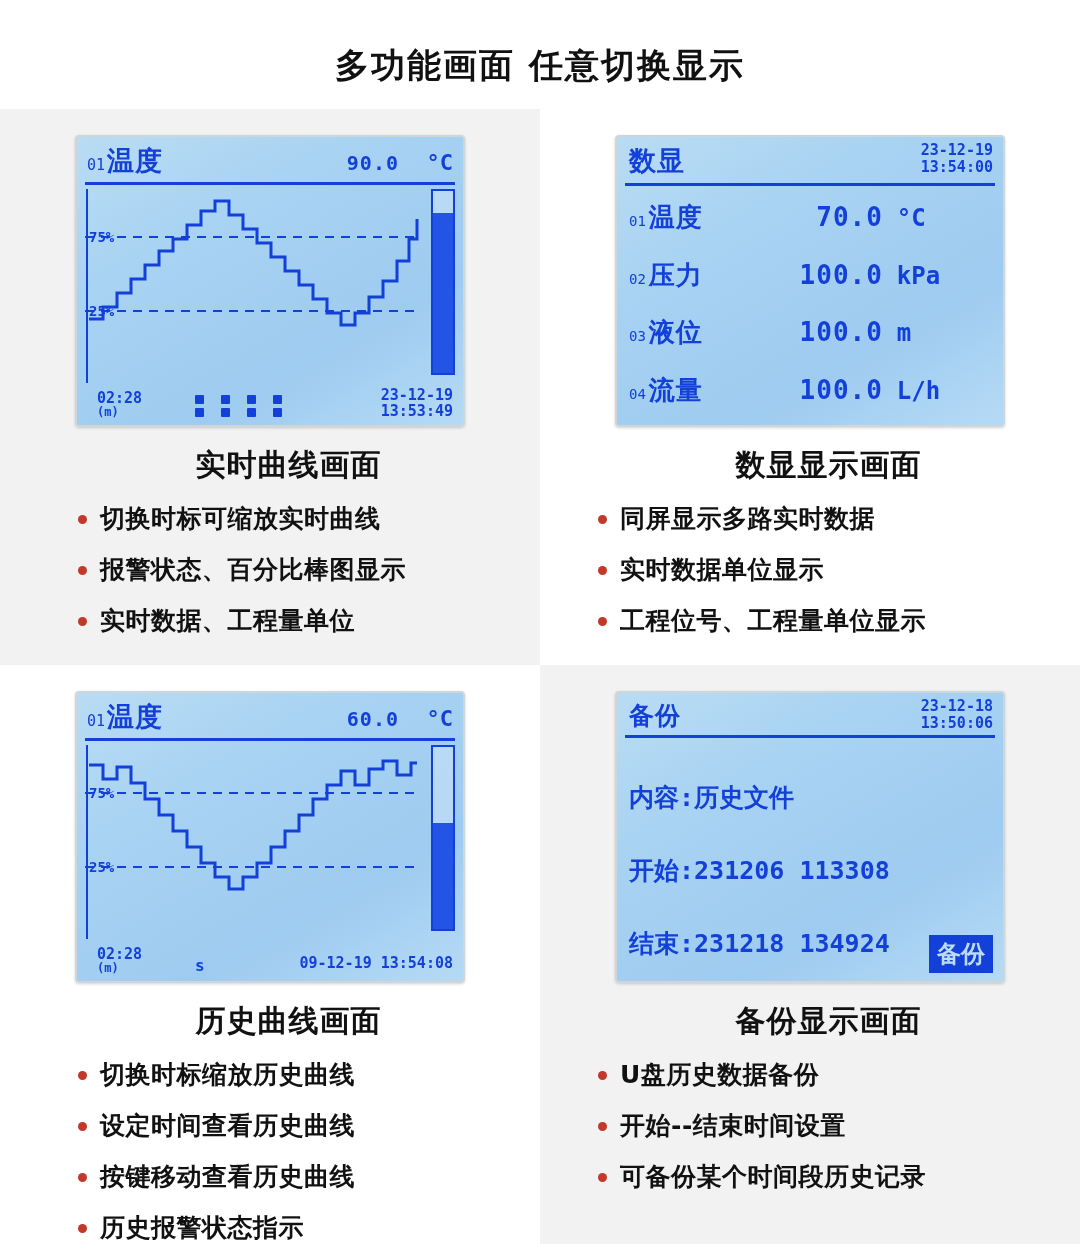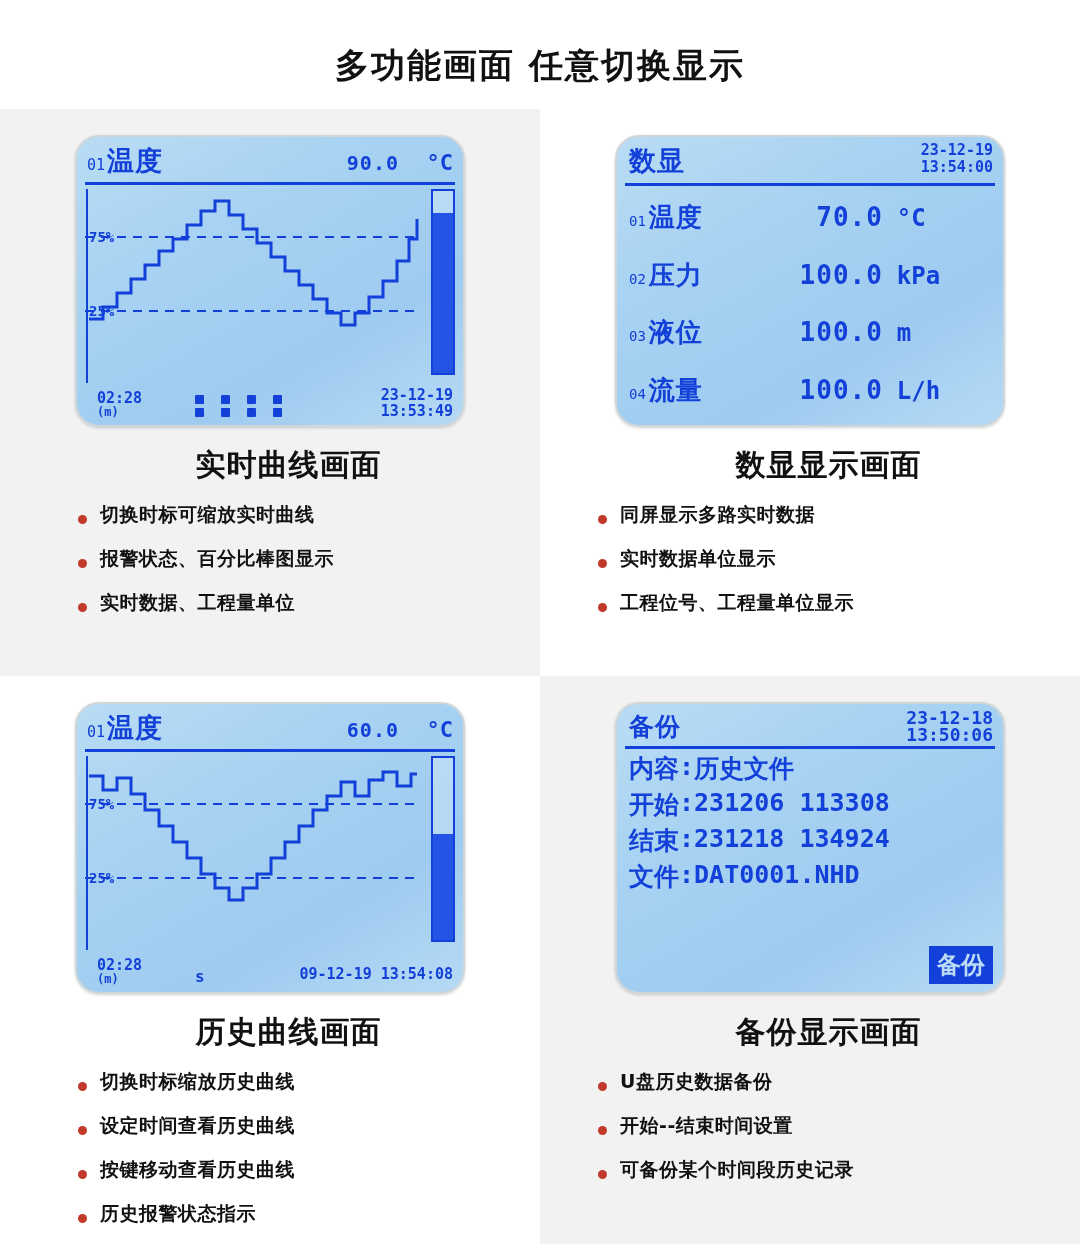"01" .lcd { border-radius: 24px -> 4px }
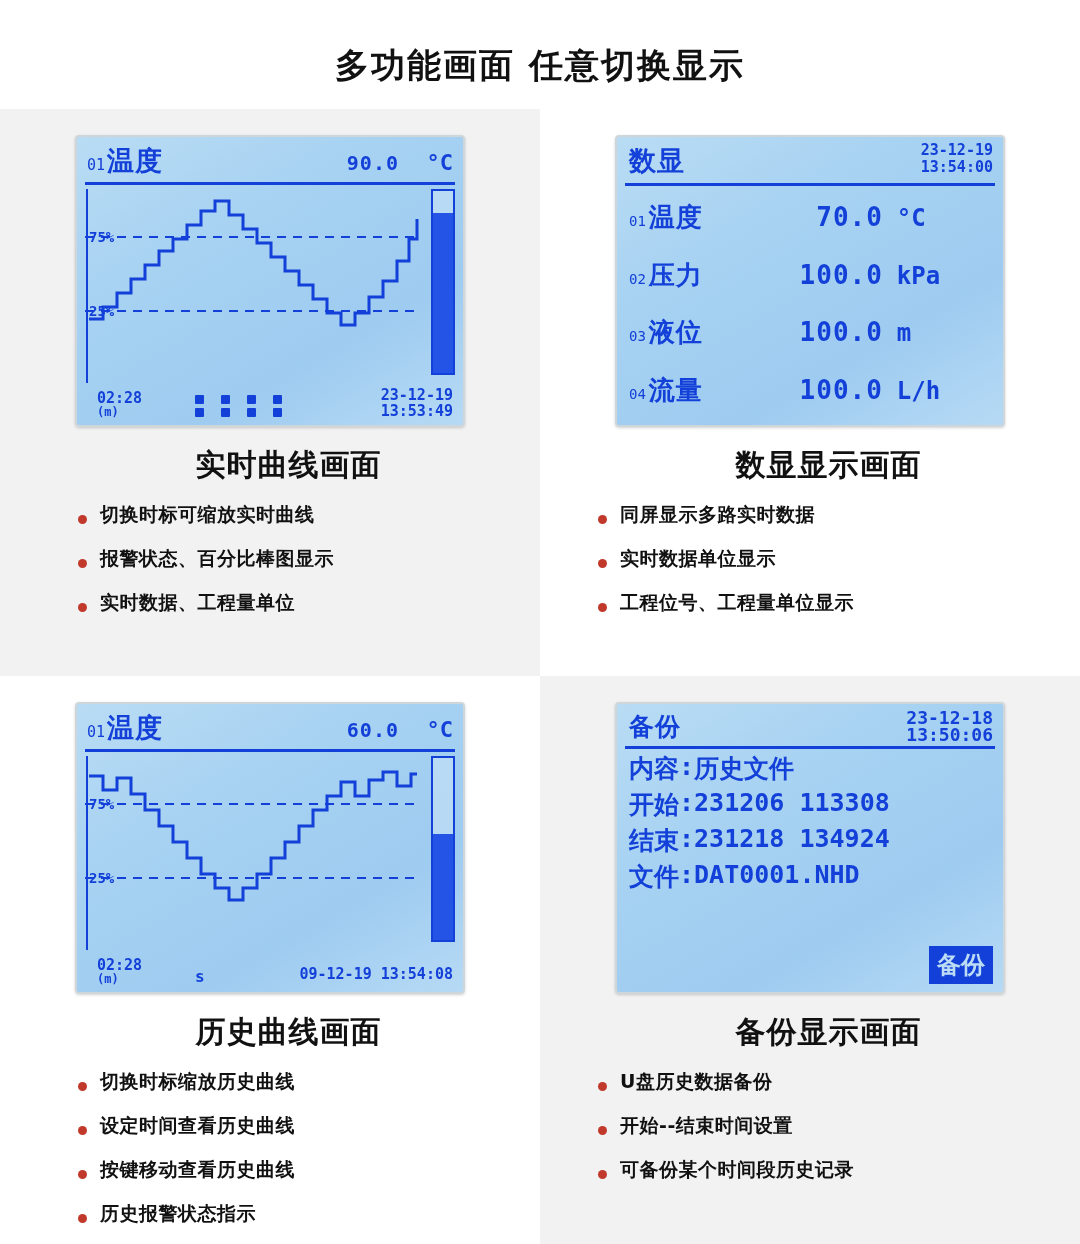"切换时标可缩放实时曲线" ul.feats li { font-size: 19px -> 25px }
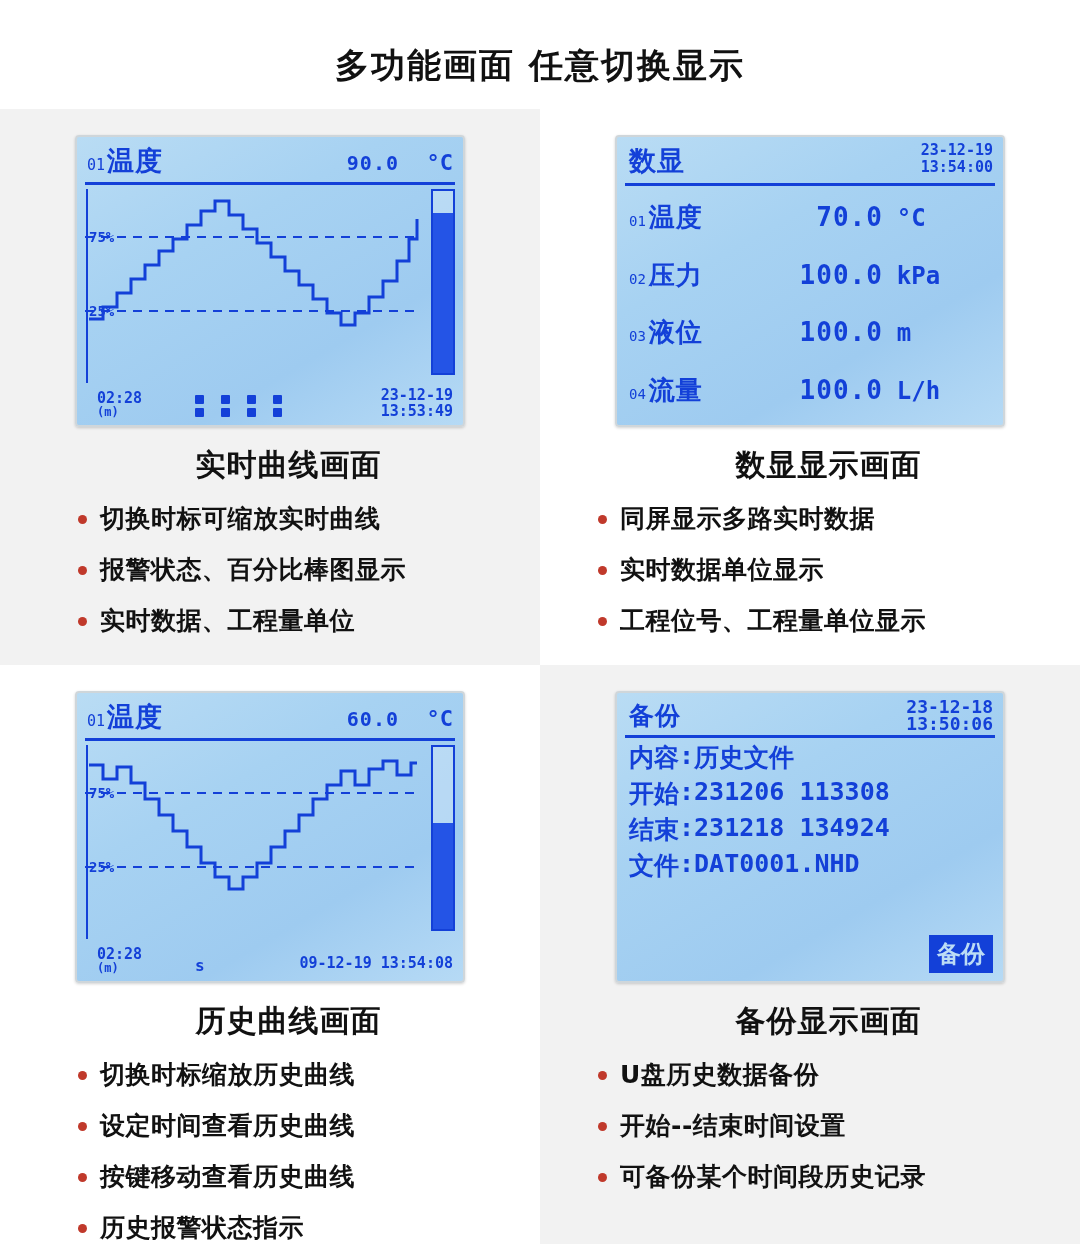"23-12-18" .bk-clock { font-size: 18px -> 15px }
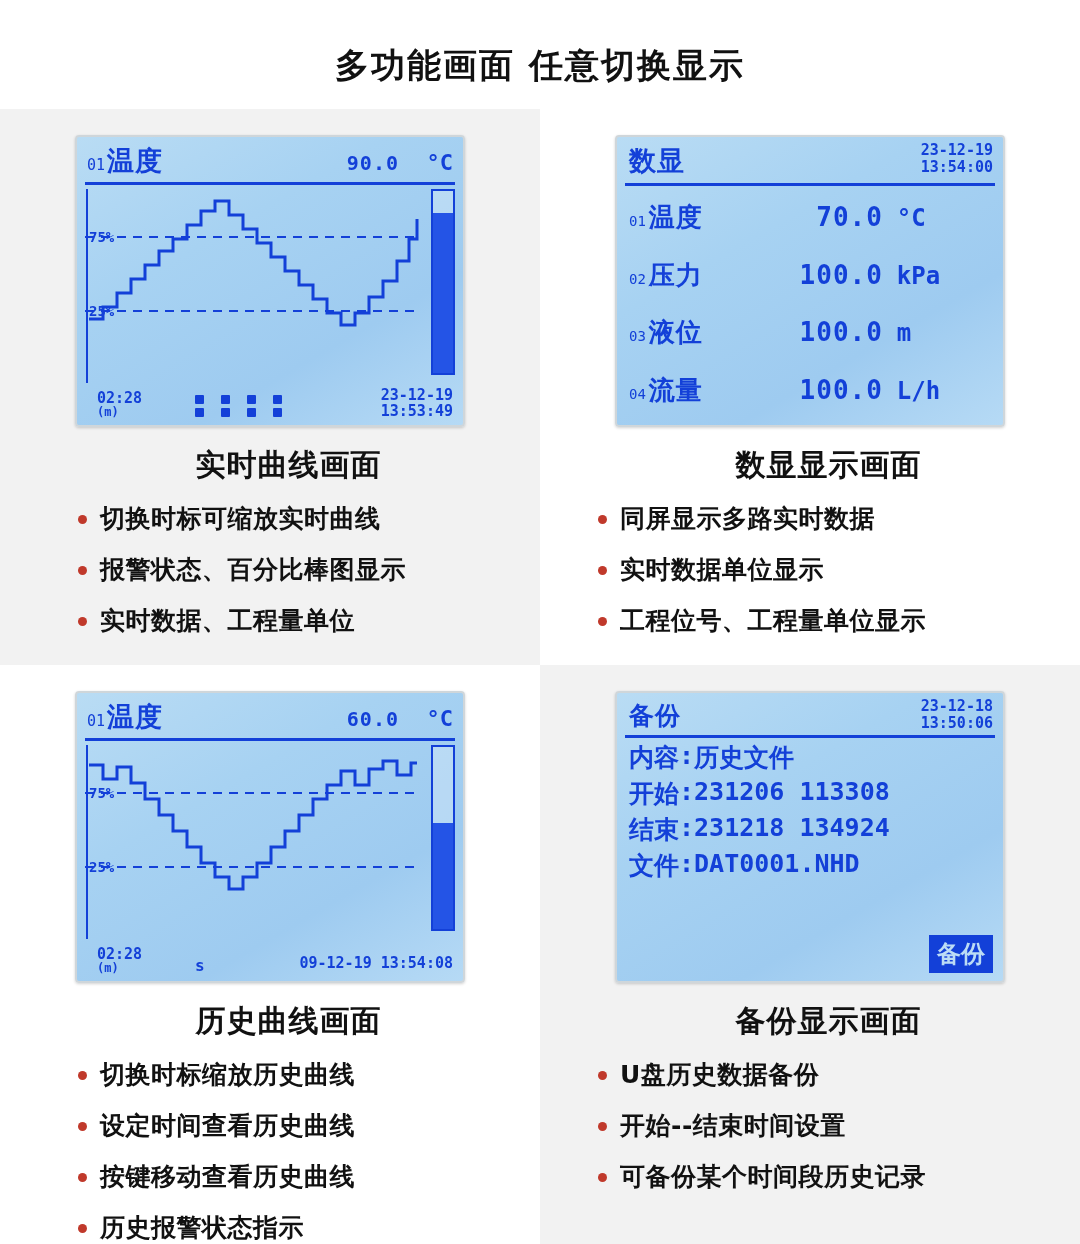"内容" .bk-row { align-items: flex-start -> center; margin-top: none -> 40px }
